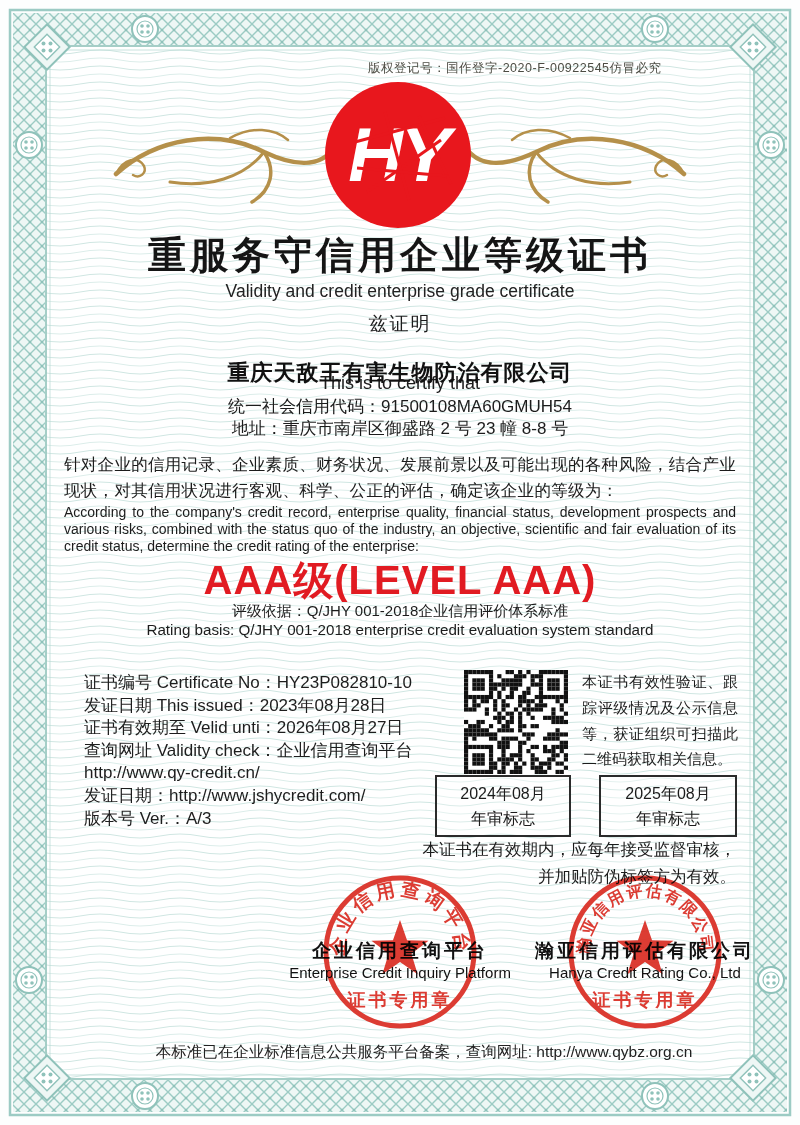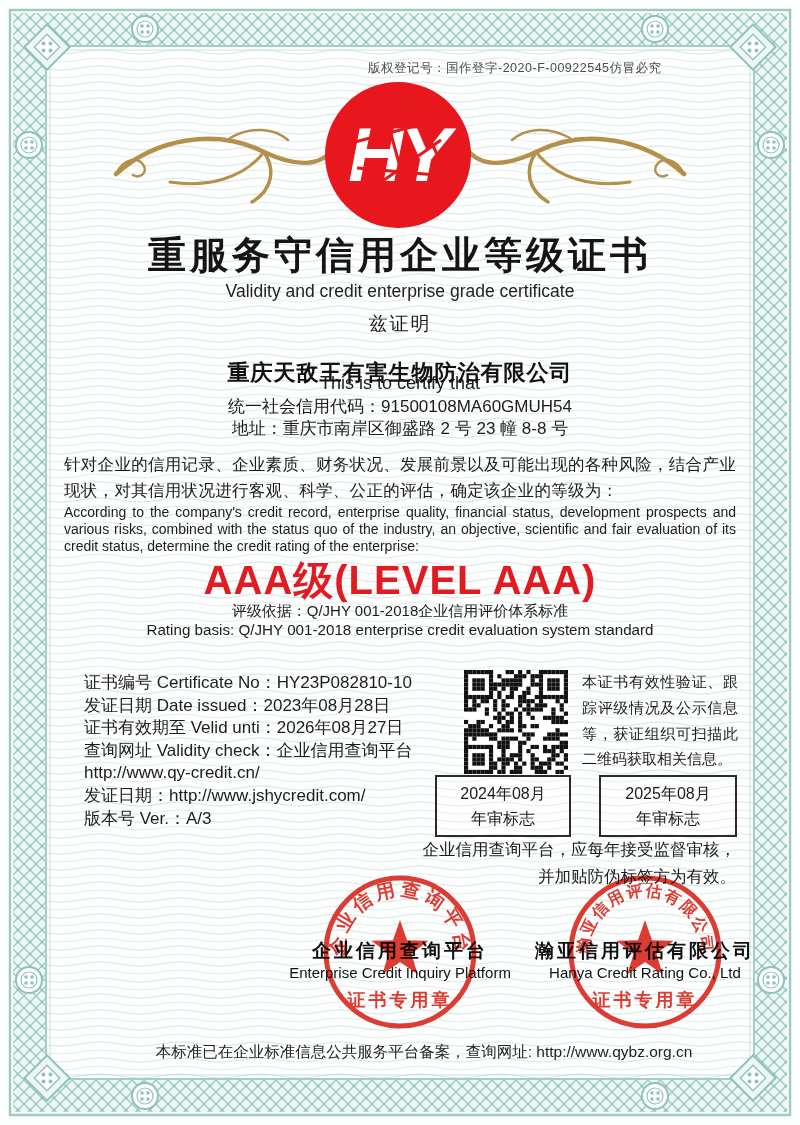"发证日期 Date issued：2023年08月28日" div { text: Date -> This }
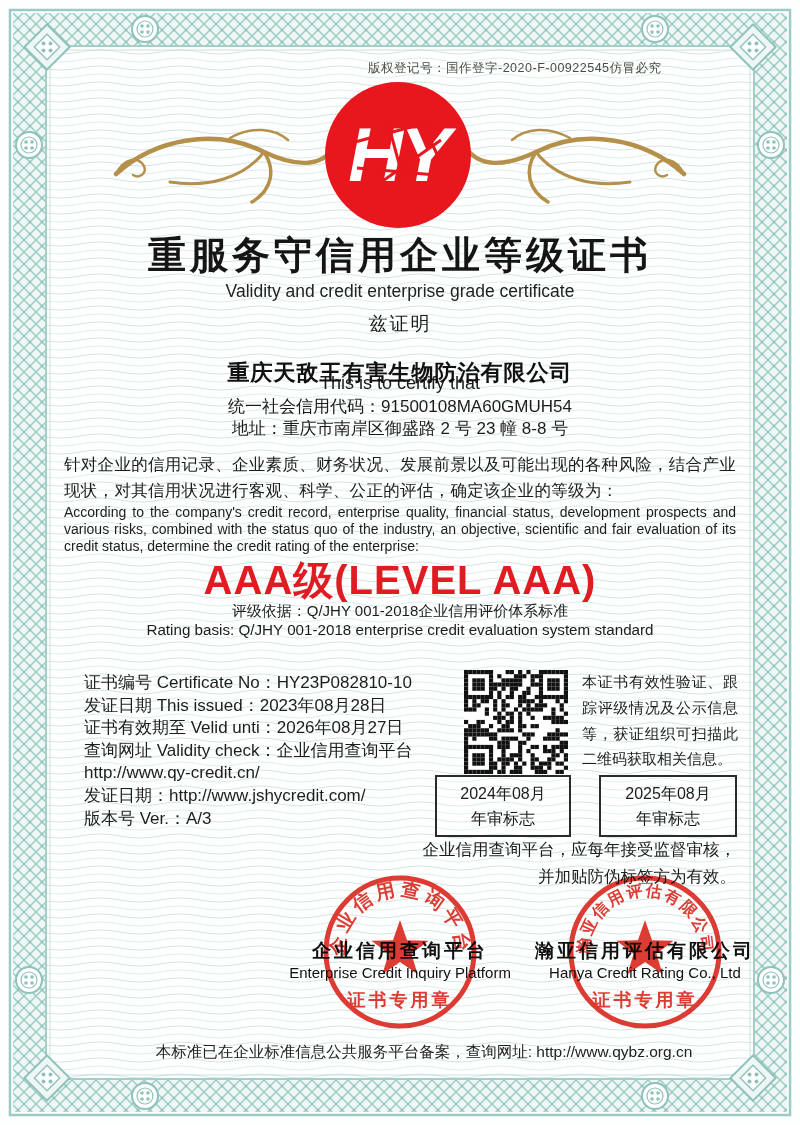"企业信用查询平台，应每年接受监督审核，" div { text: 企业信用查询平台 -> 本证书在有效期内 }
